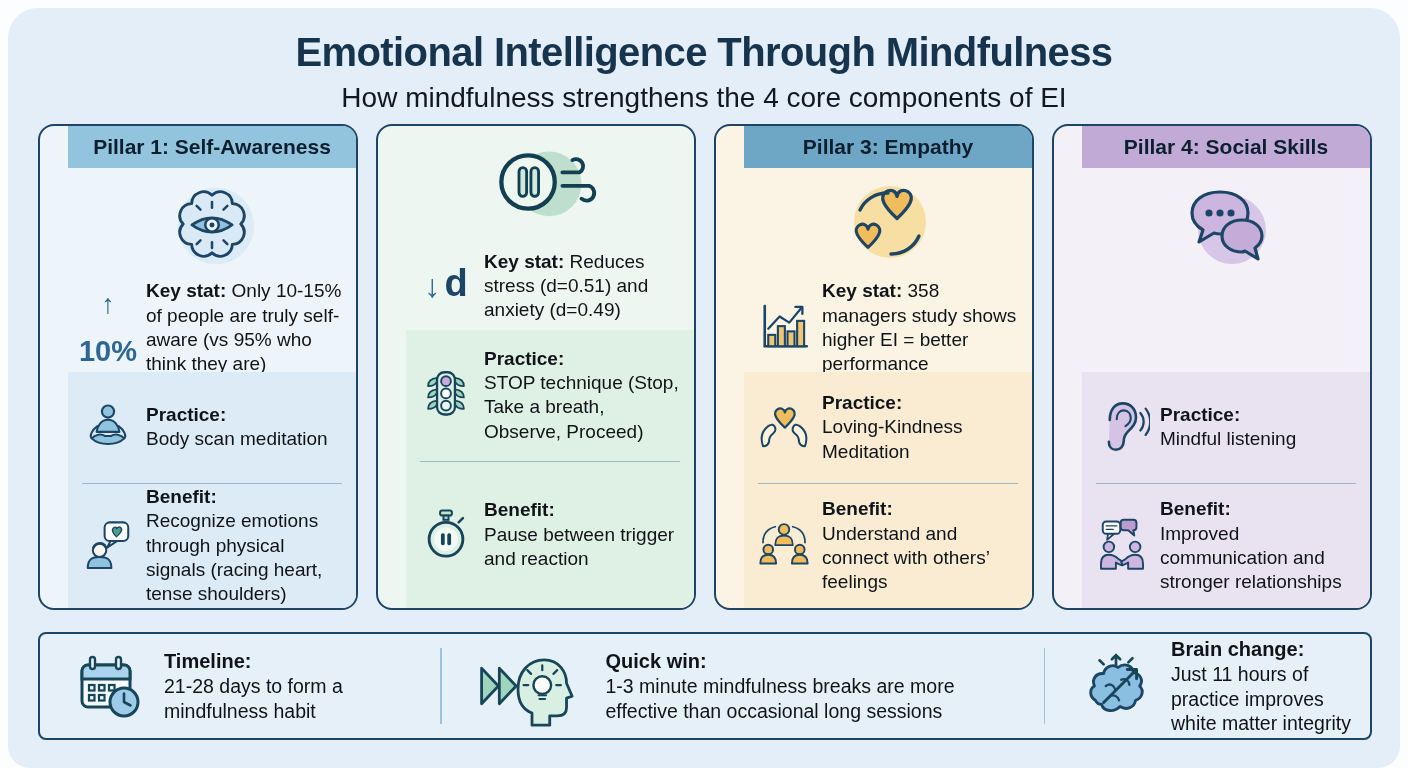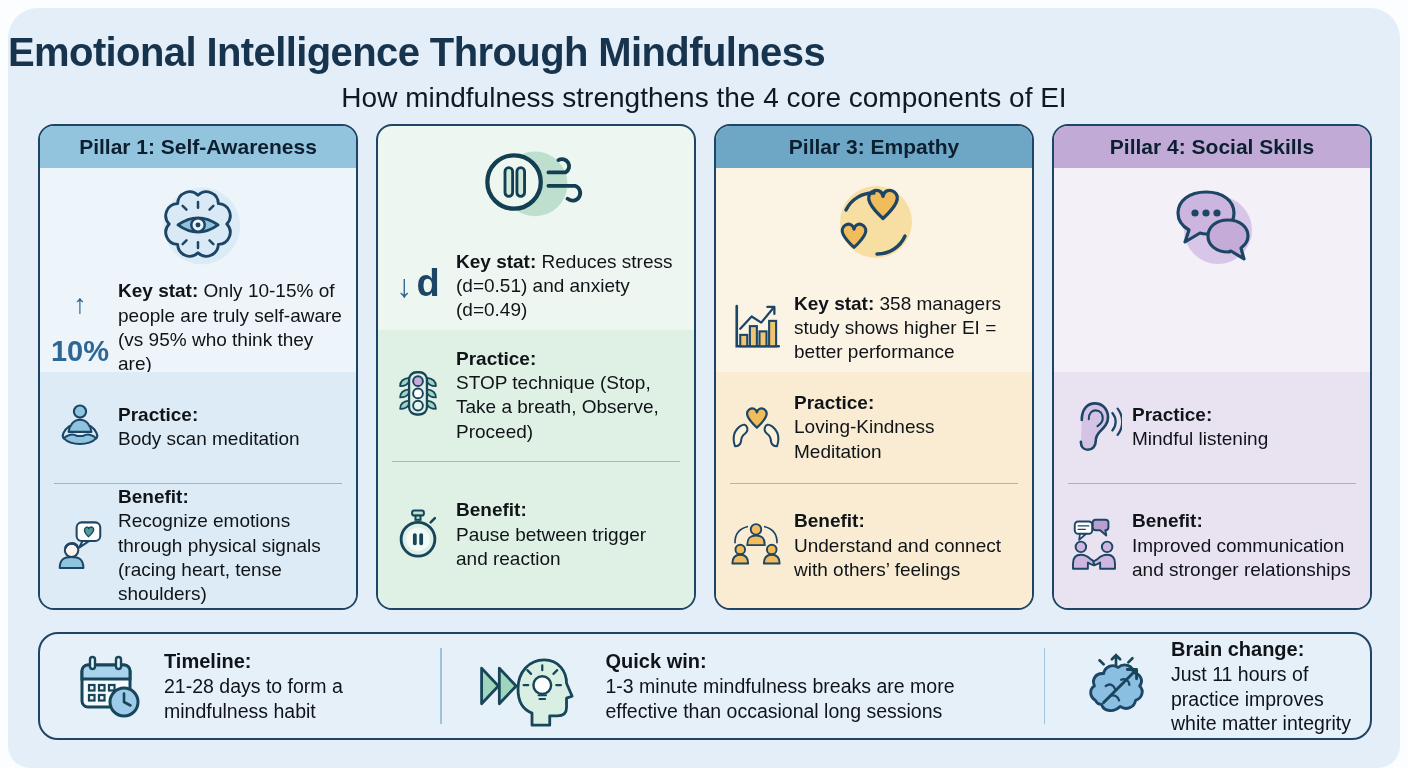"Emotional Intelligence Through" .page-title { text-align: left -> center }
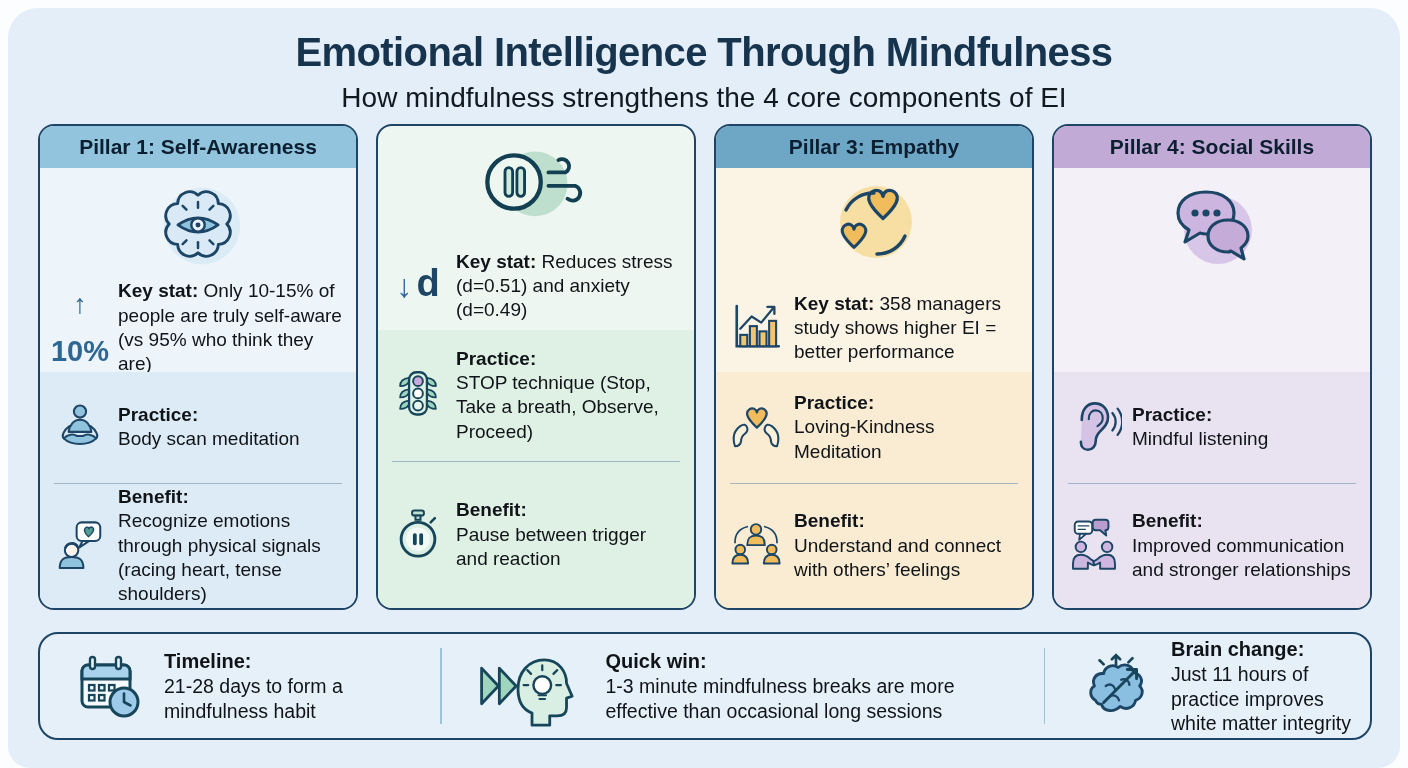"Pillar 1: Self-Awareness" .pillar { padding-left: none -> 28px }
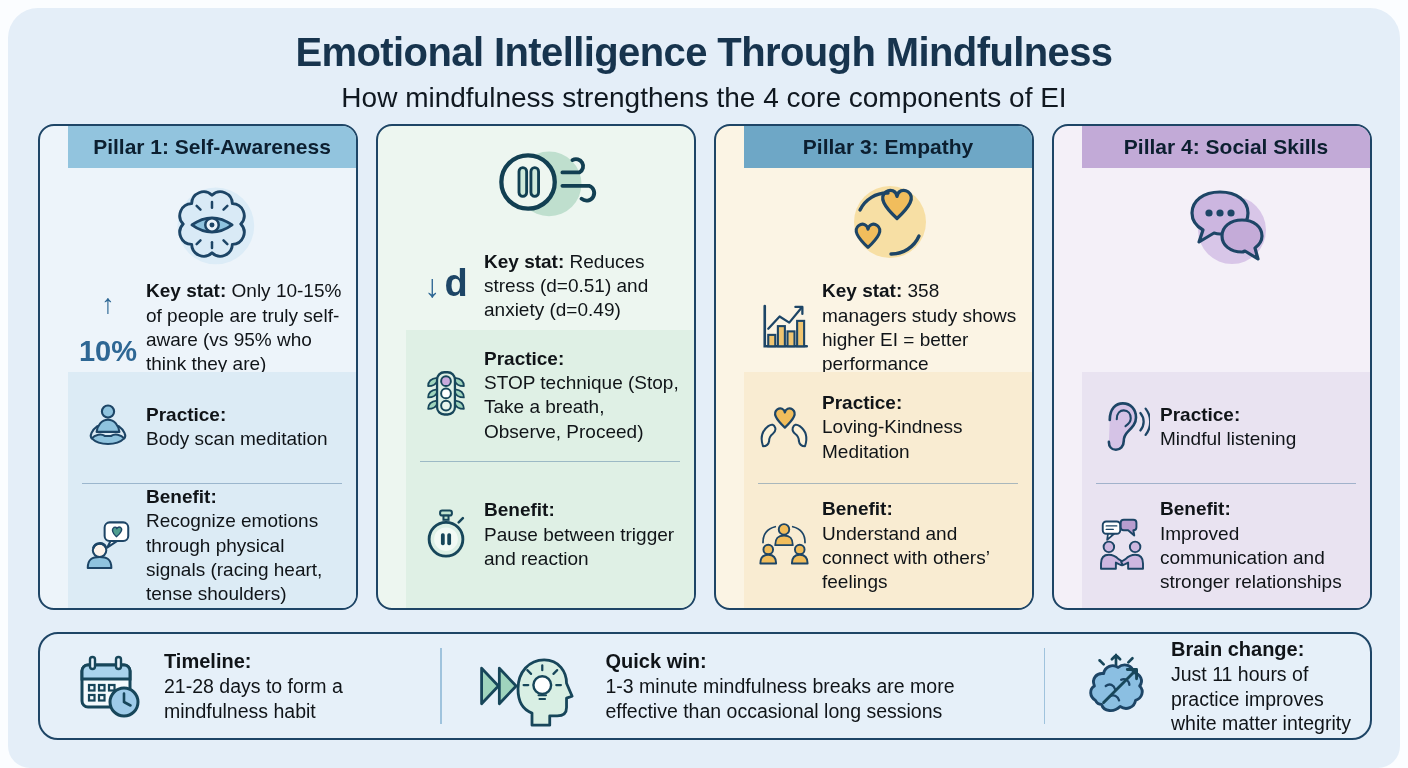"Timeline:" .footer-bar { border-radius: 20px -> 8px }
